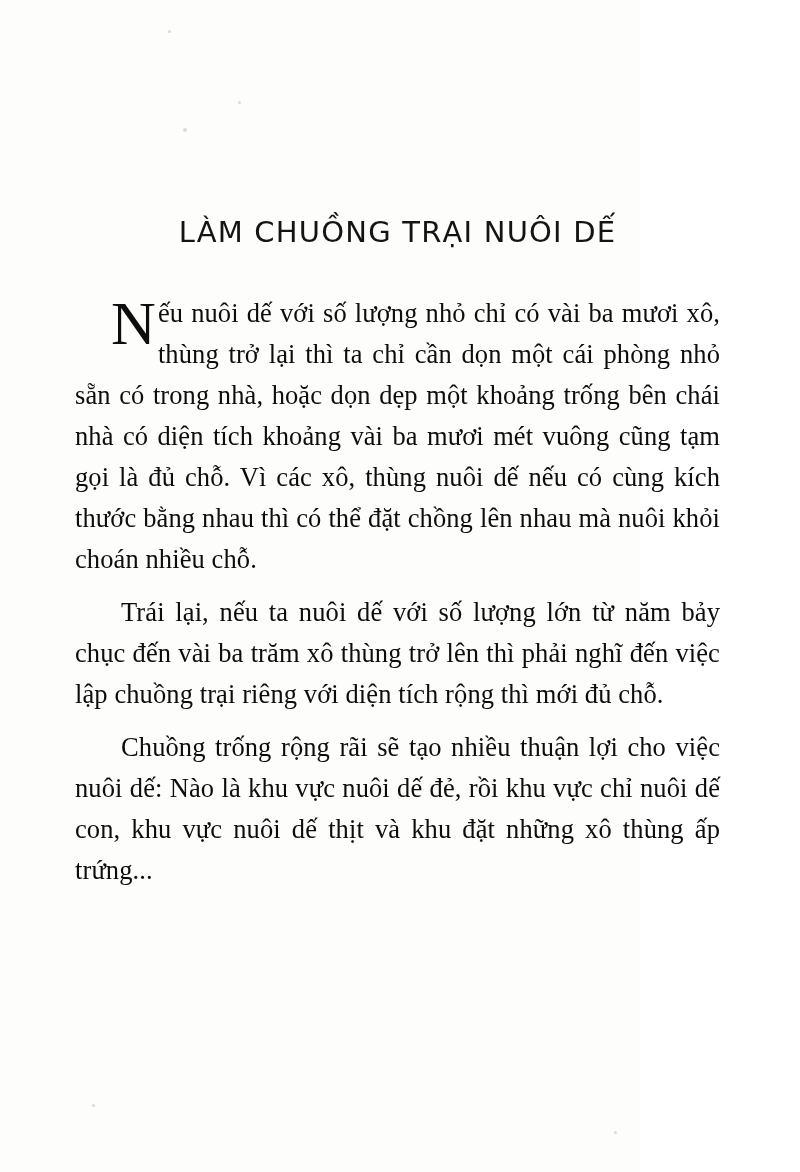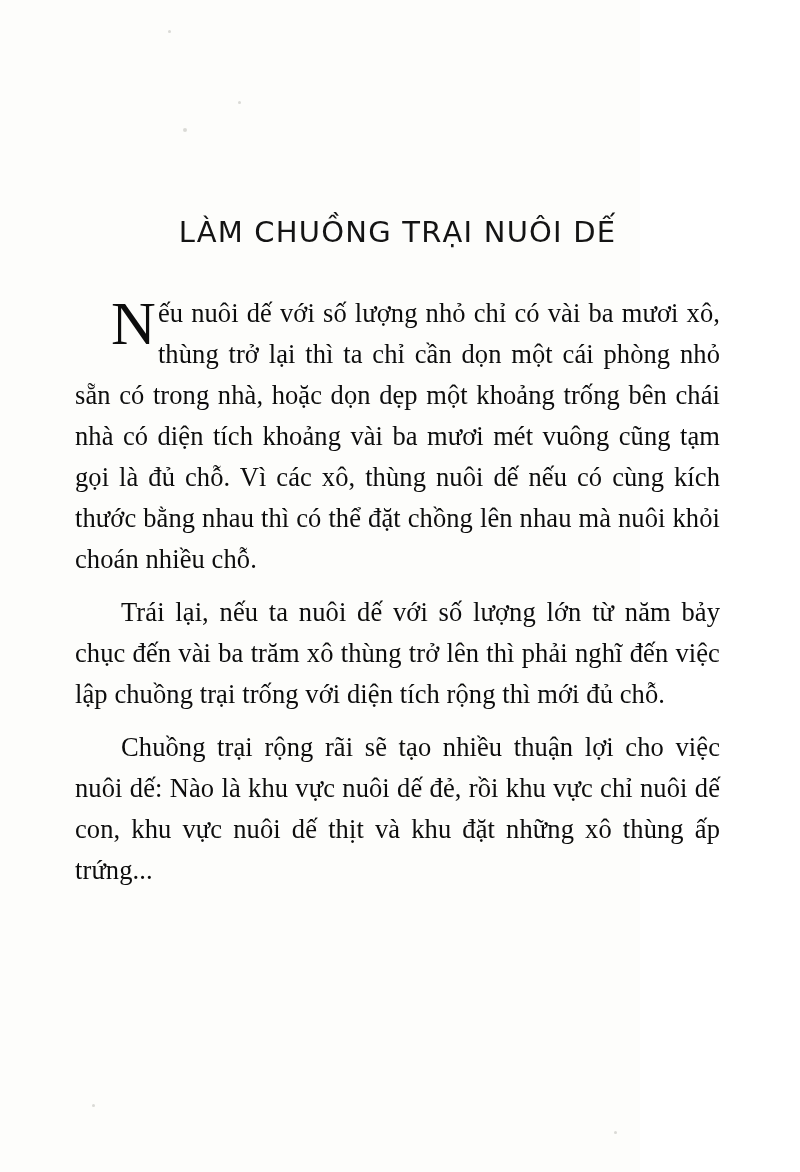"Trái lại, nếu ta nuôi" p.para { text: trống -> riêng }
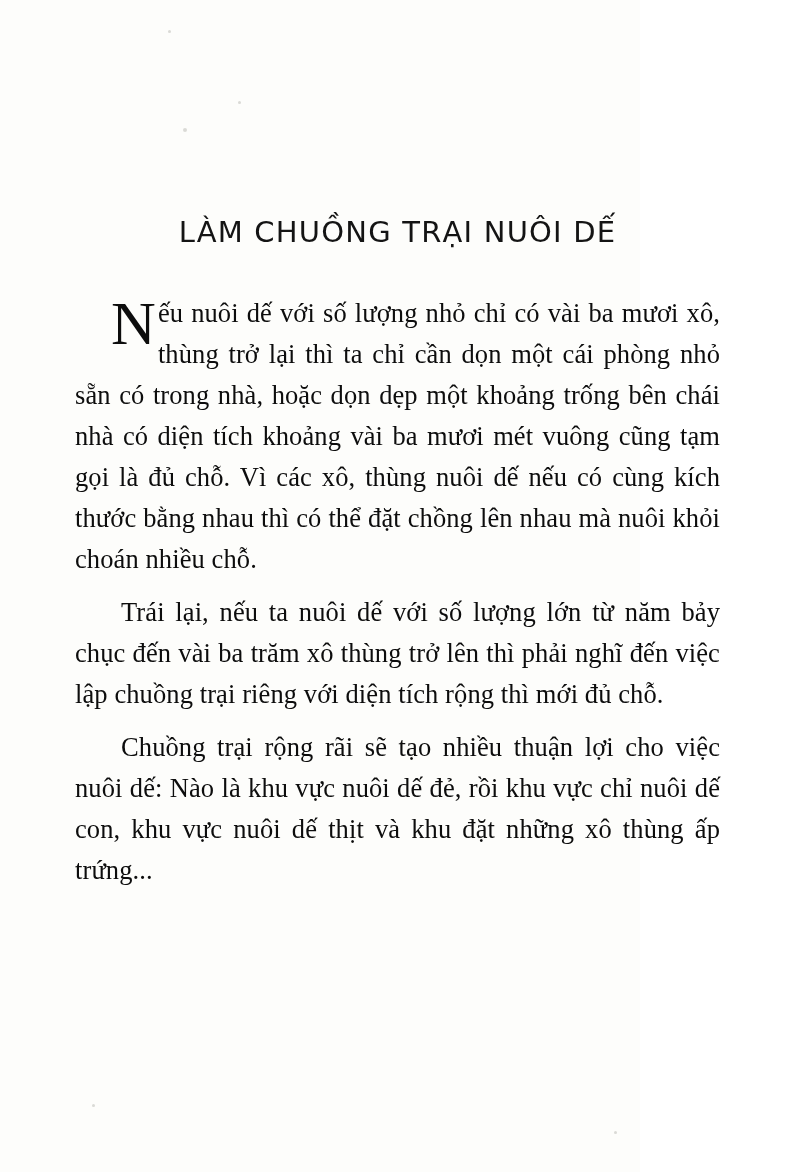"Chuồng trại rộng rãi sẽ" p.para { text: trại -> trống }
